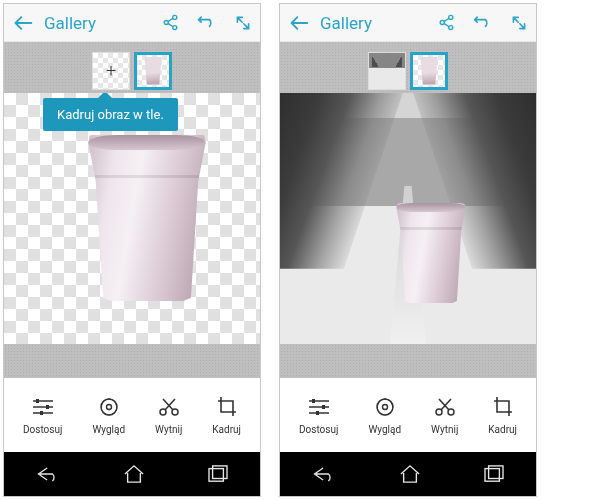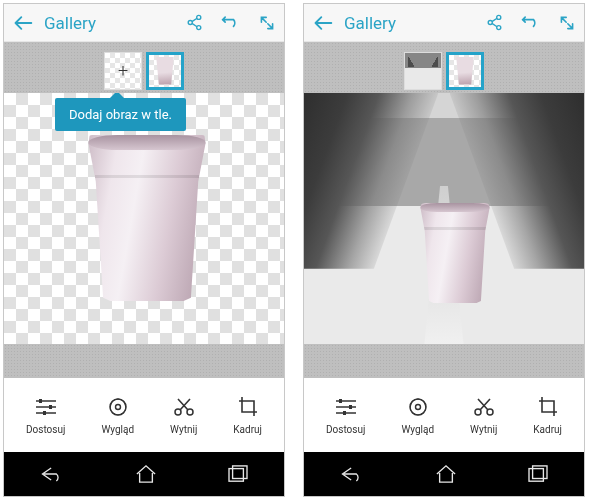"Gallery" .phone { width: 282px -> 258px }
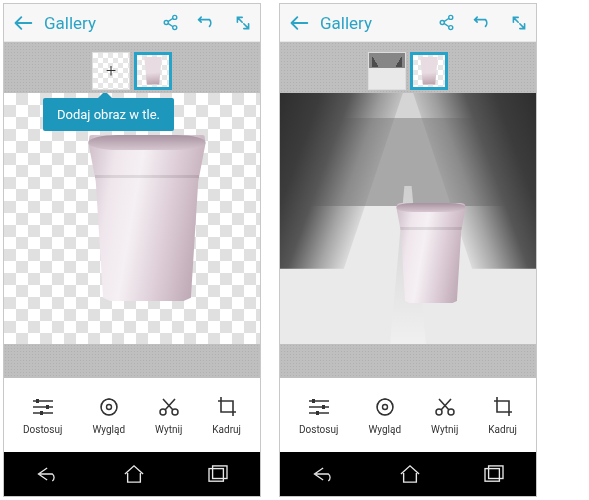"Dodaj obraz w tle." div.tooltip { text: Dodaj -> Kadruj }
